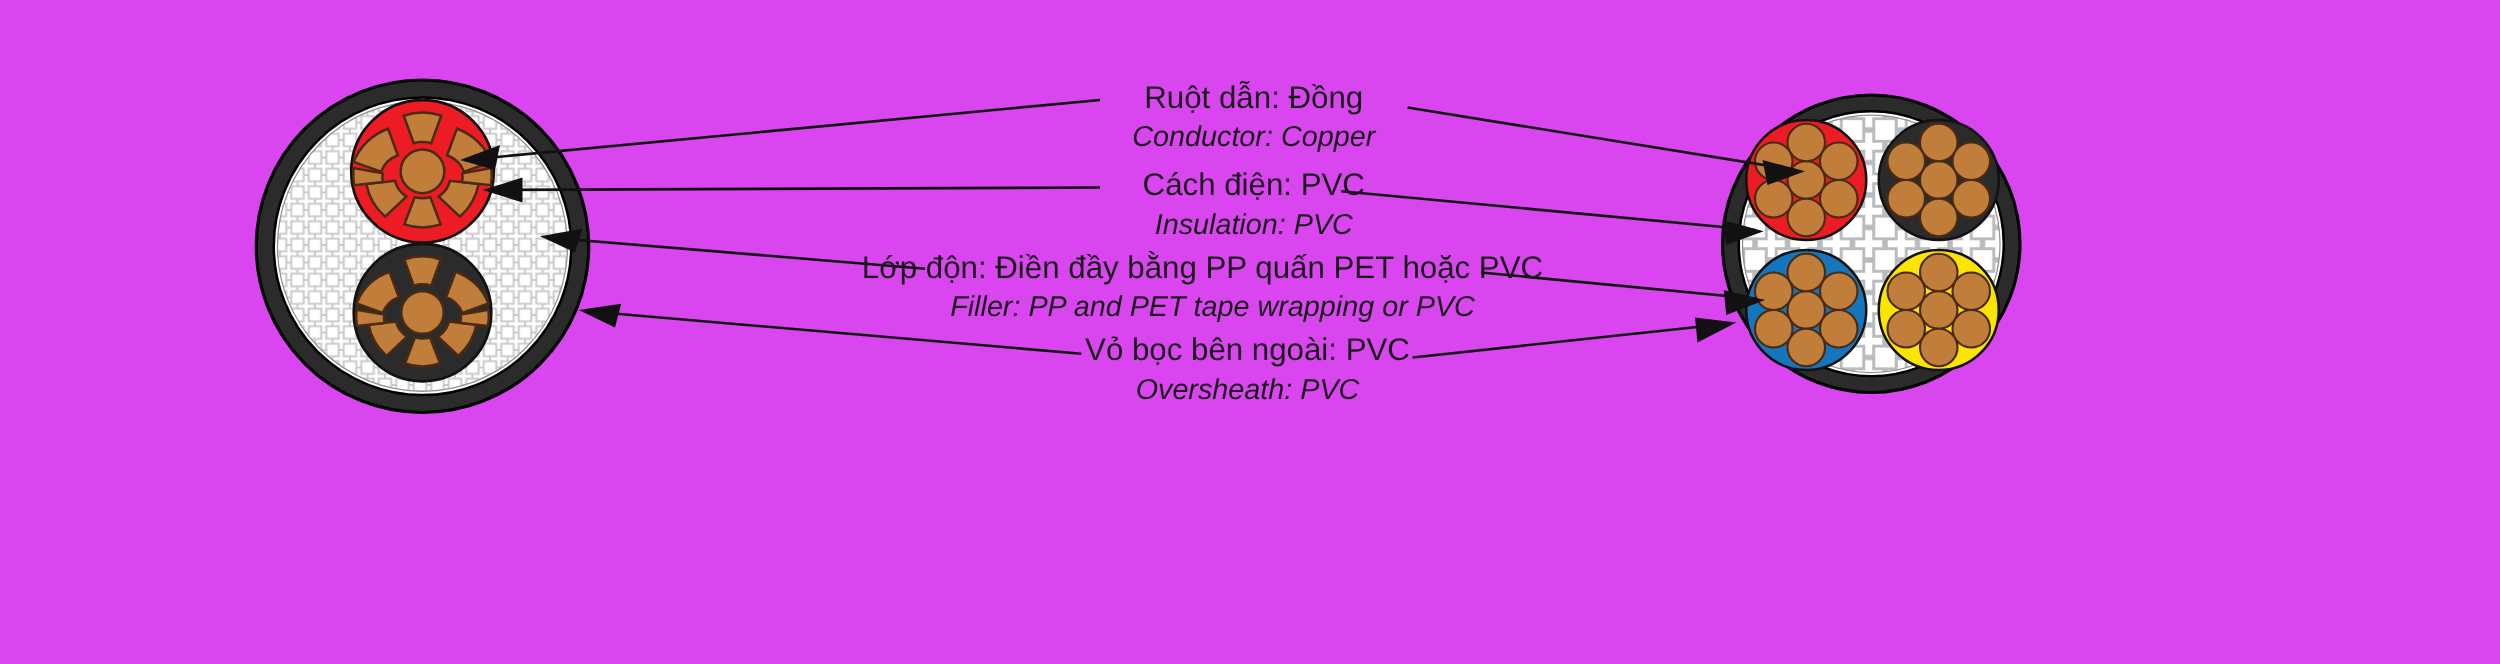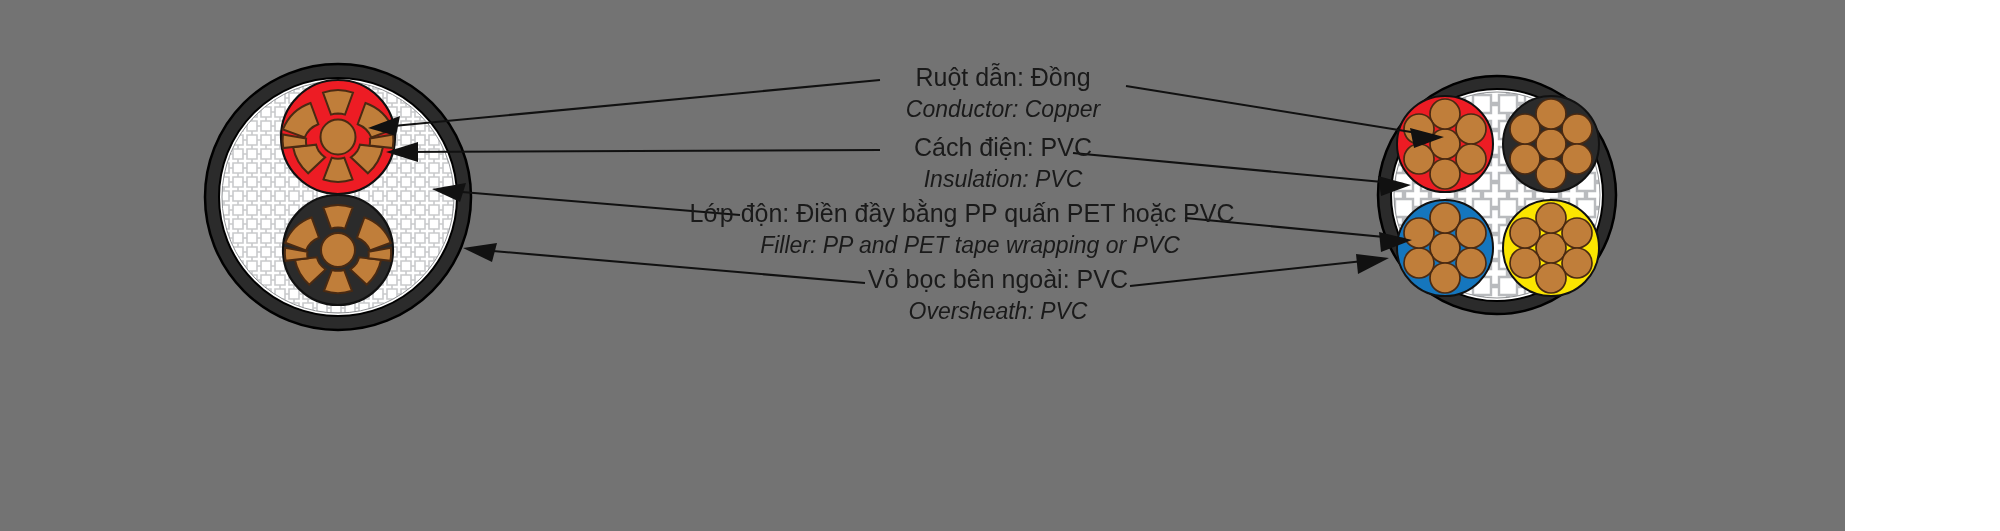"Ruột dẫn: Đồng" #stage { background: #737373 -> #d946ef; width: 1845px -> 2000px }
